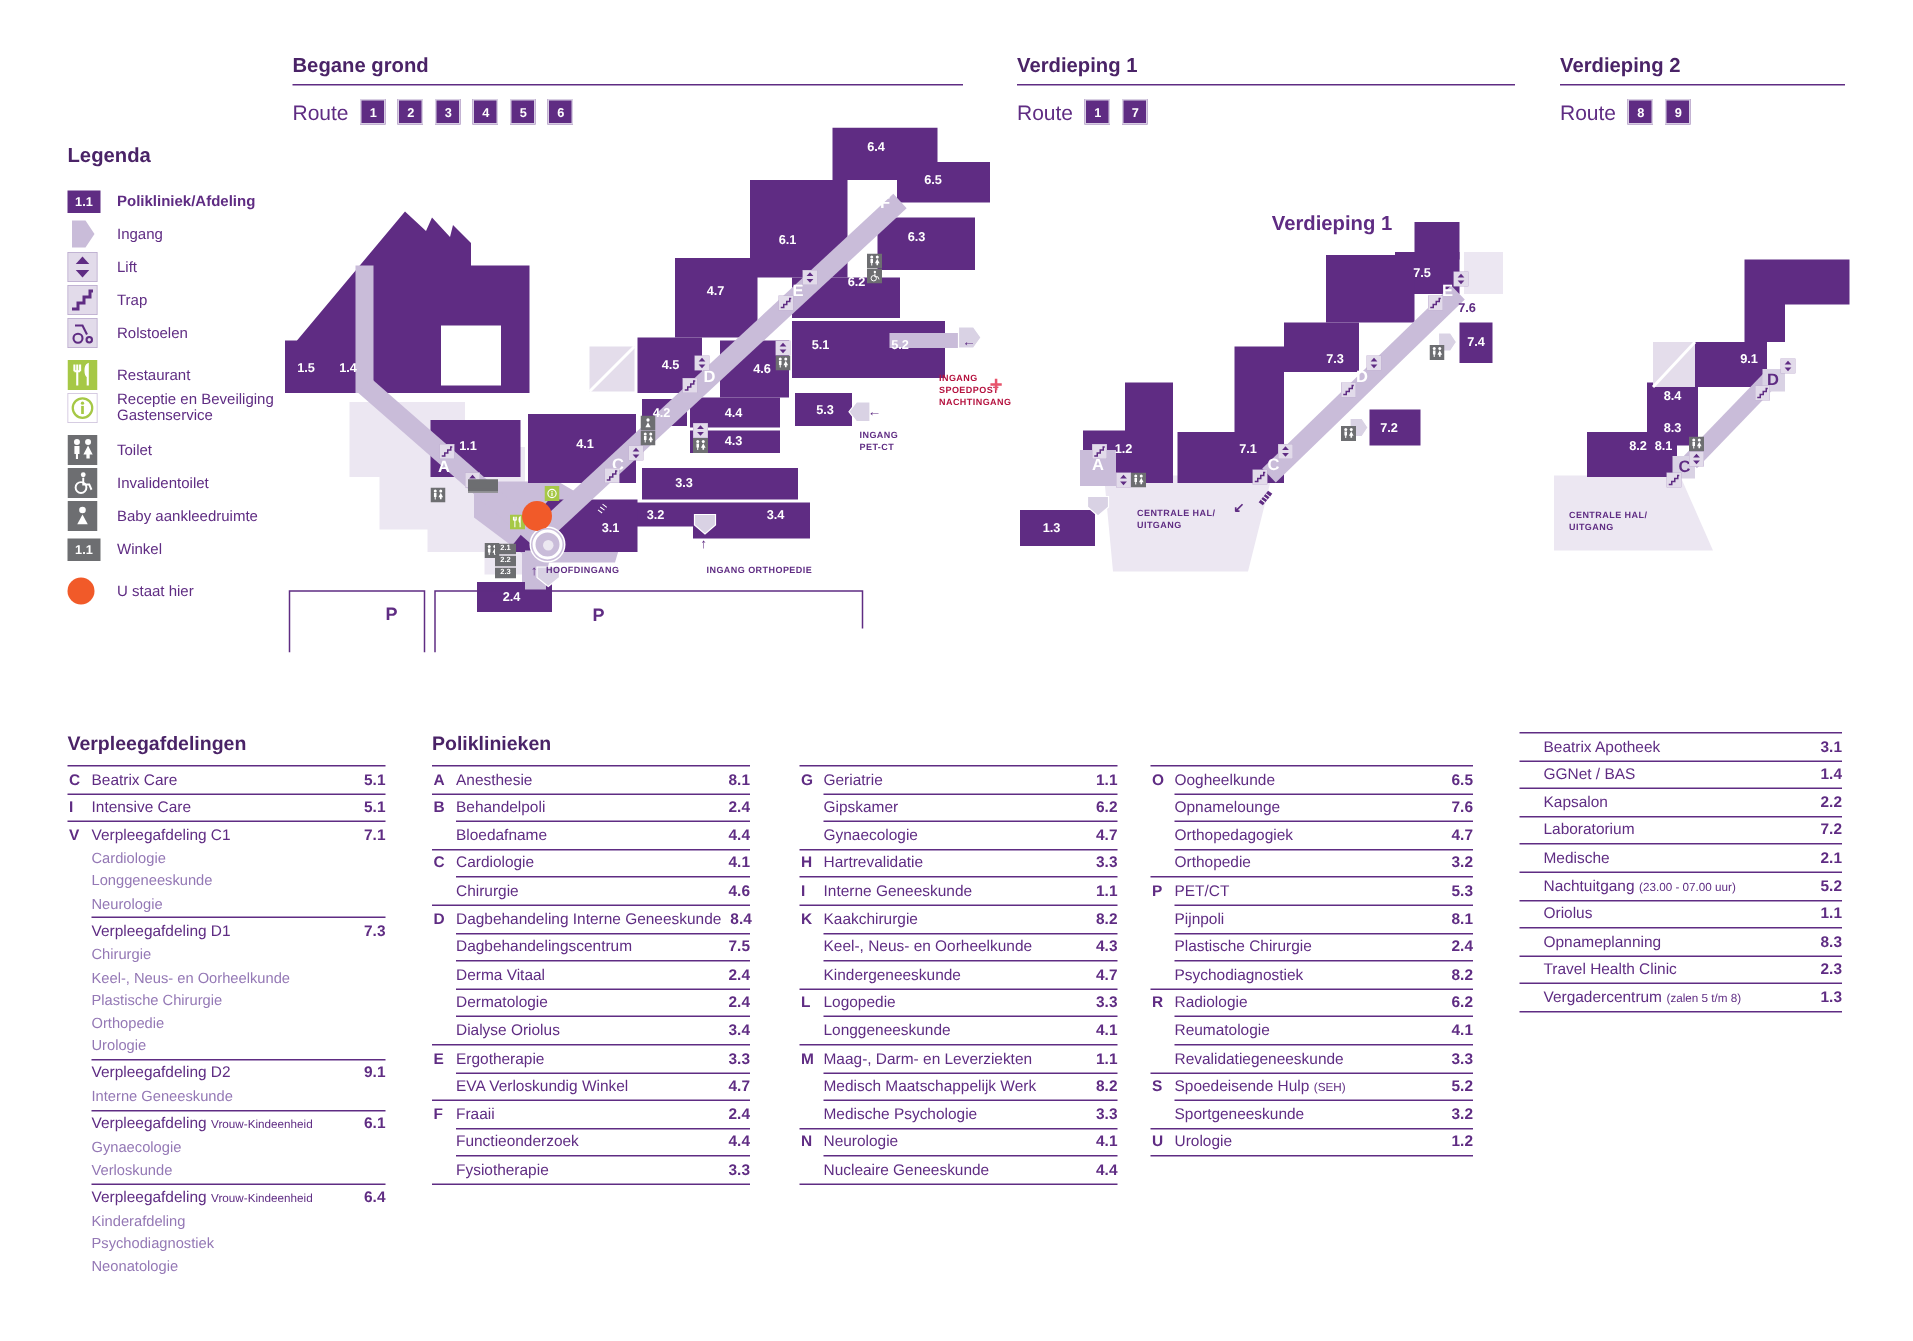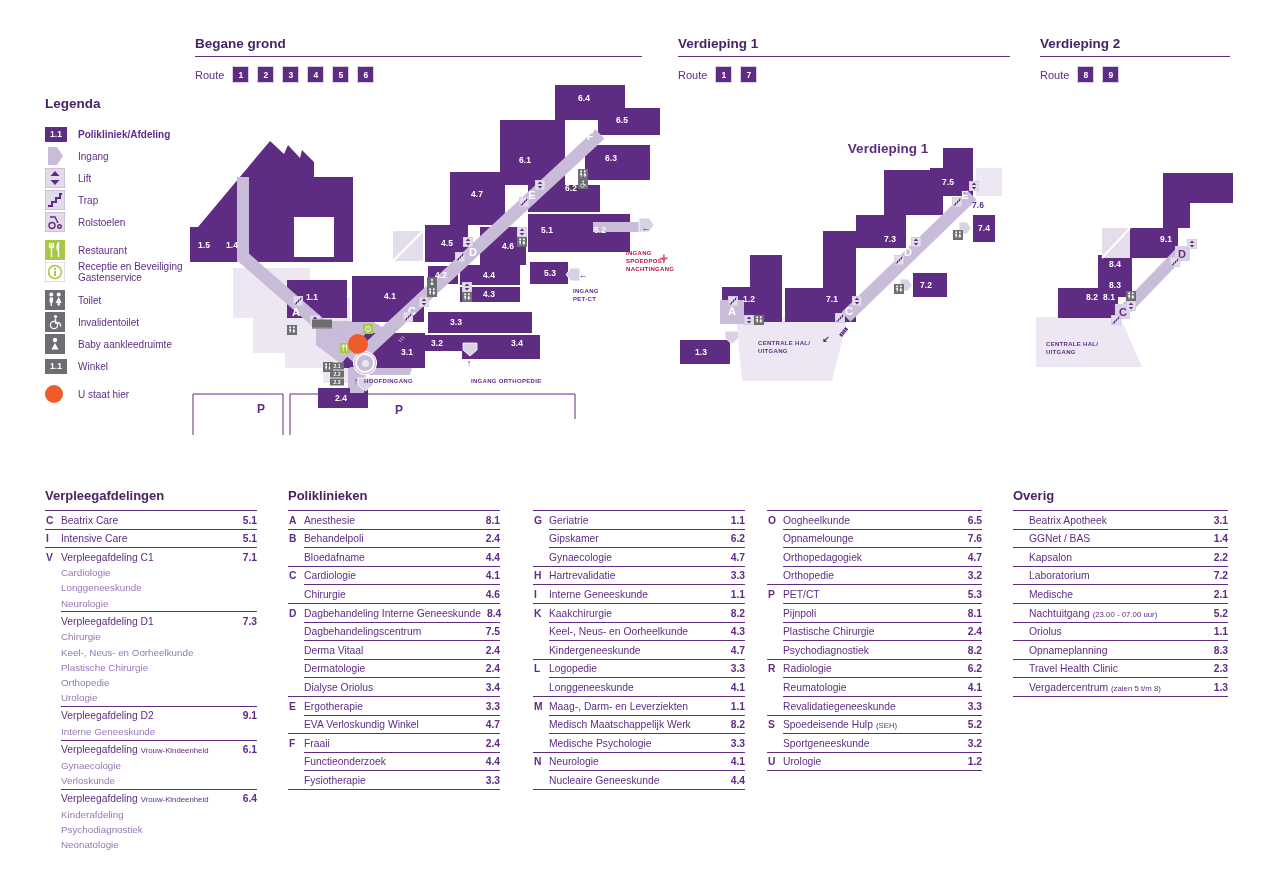"Route" .route-label { font-size: 11px -> 14px }
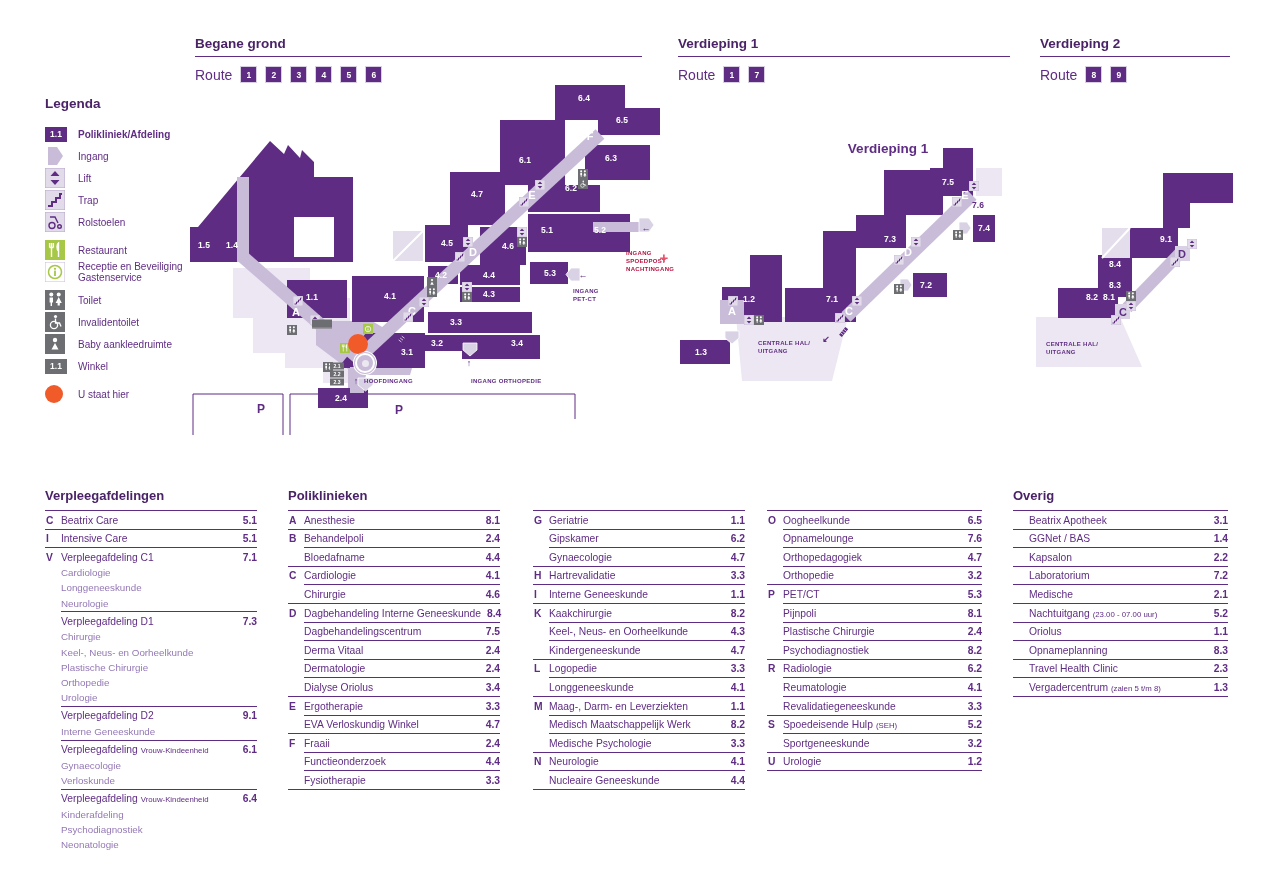"Overig" div.dtitle { html: <div>Overig</div> -> none }
